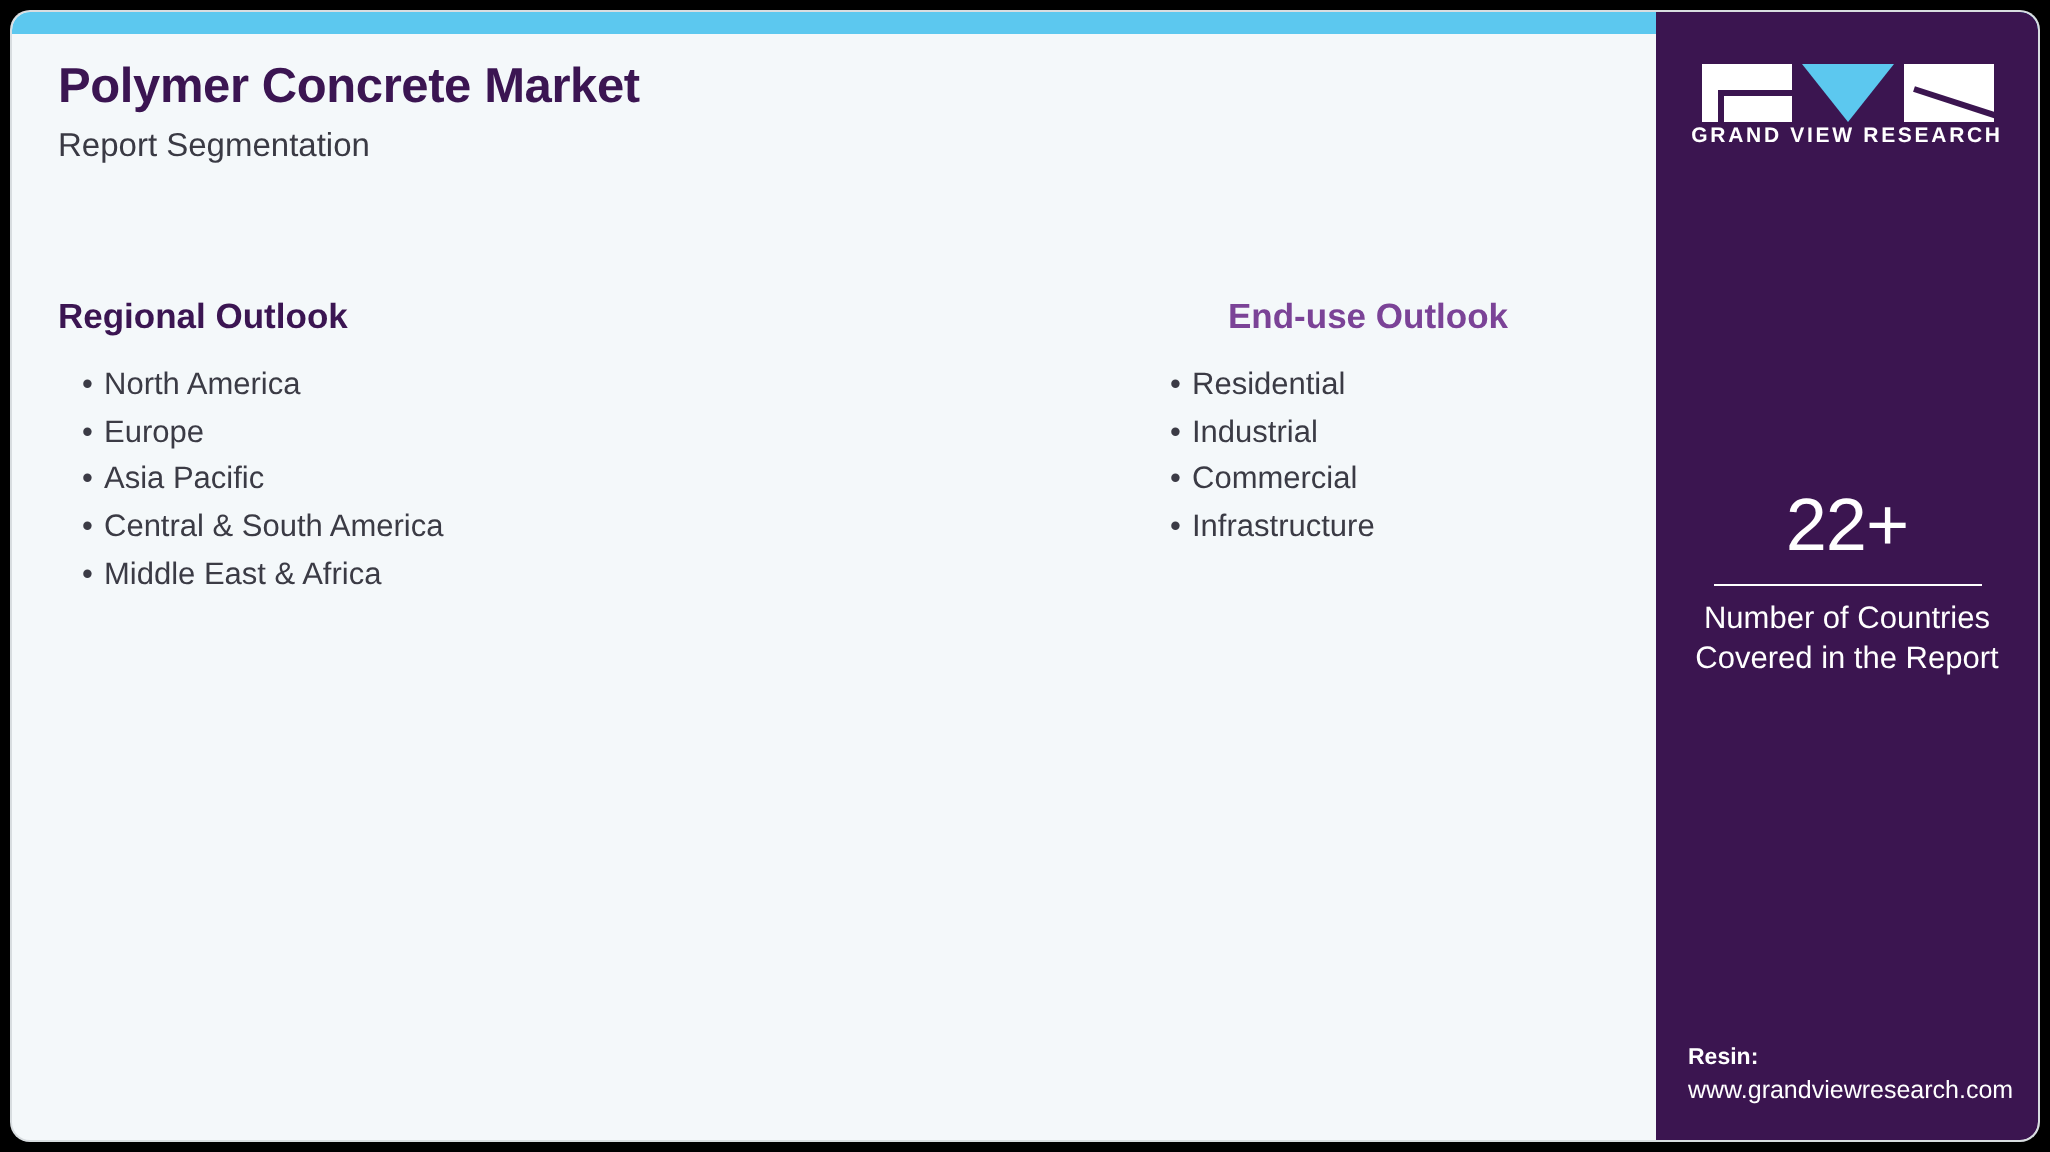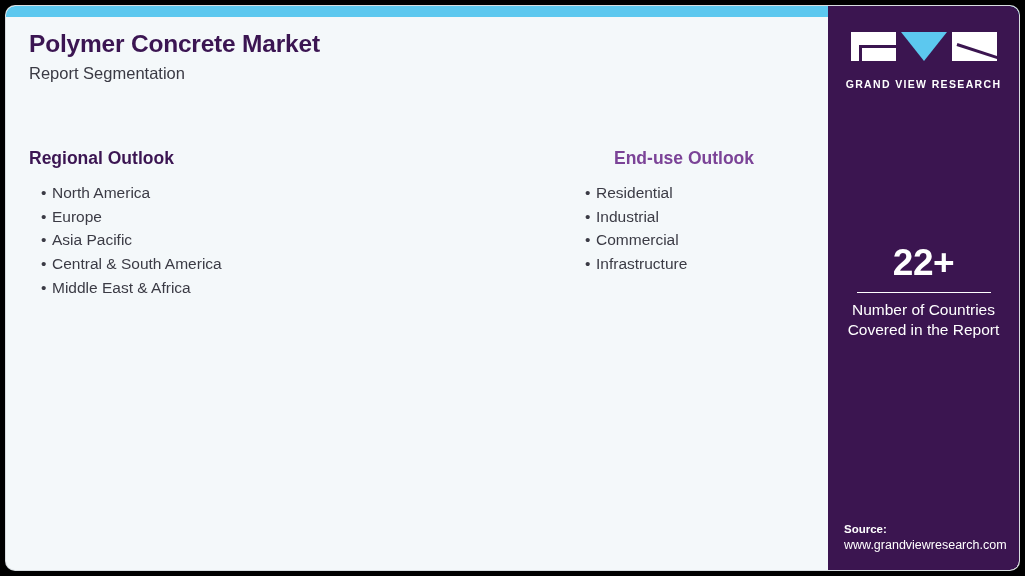"GRAND VIEW RESEARCH" #logo-wordmark { margin-top: 16px -> 0 }
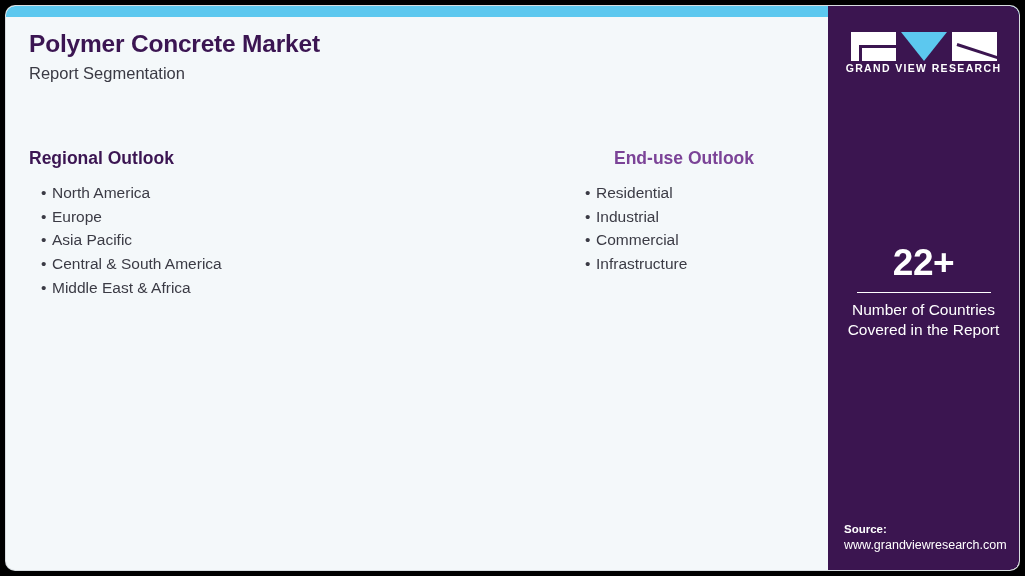"22+" #stat-value { font-weight: bold -> normal }
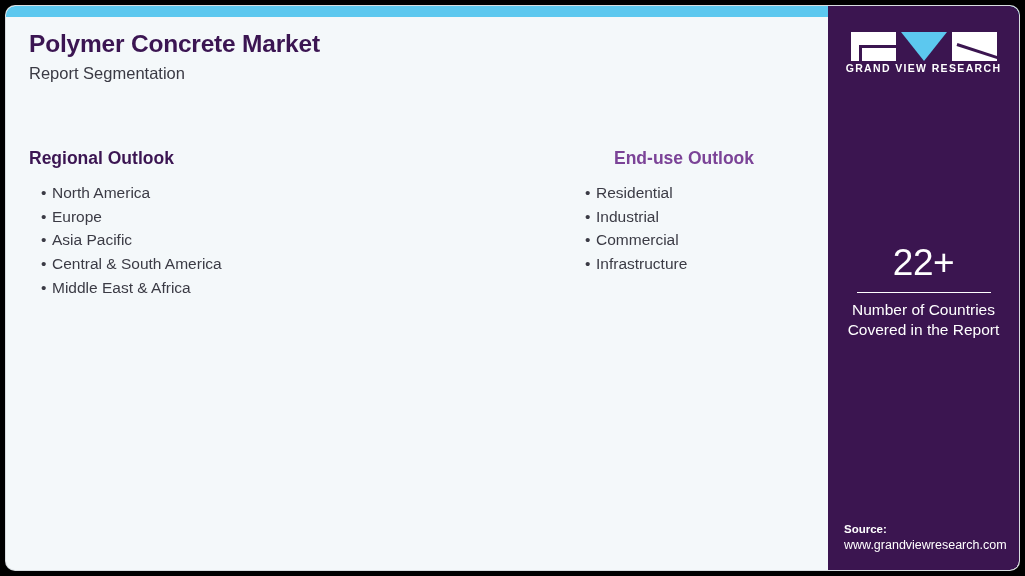"Source:" div { text: Source -> Resin }
